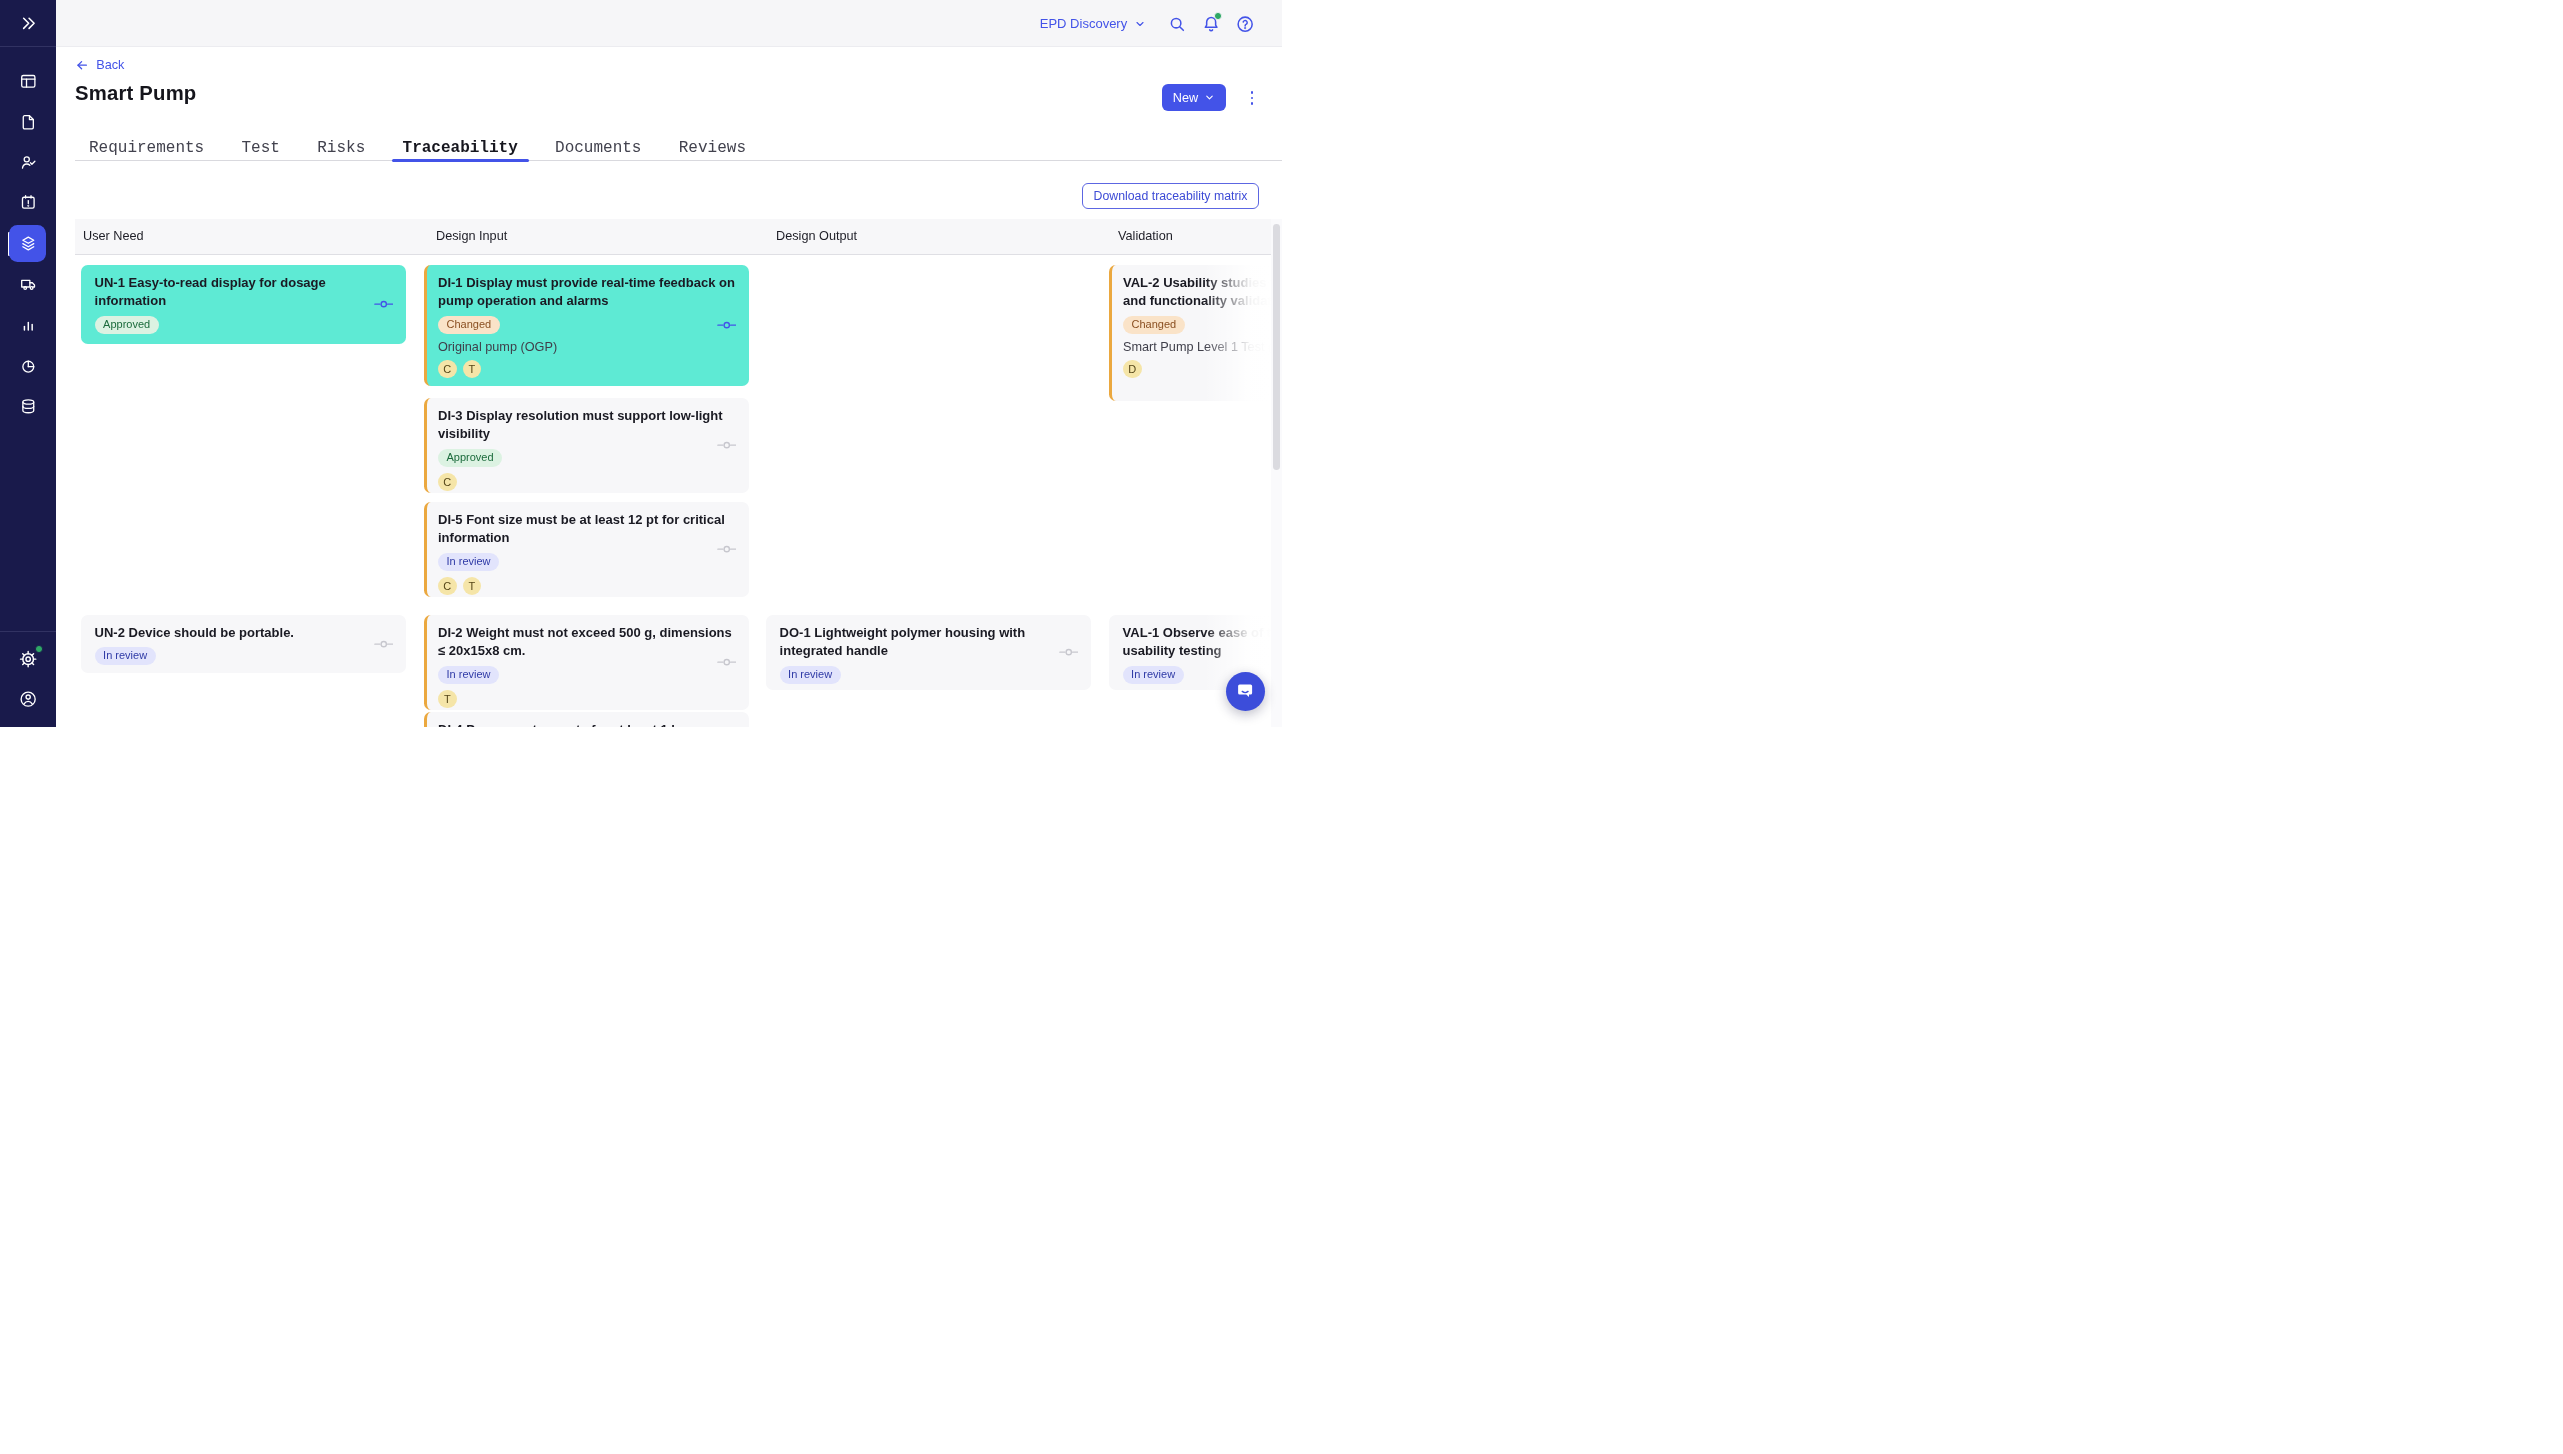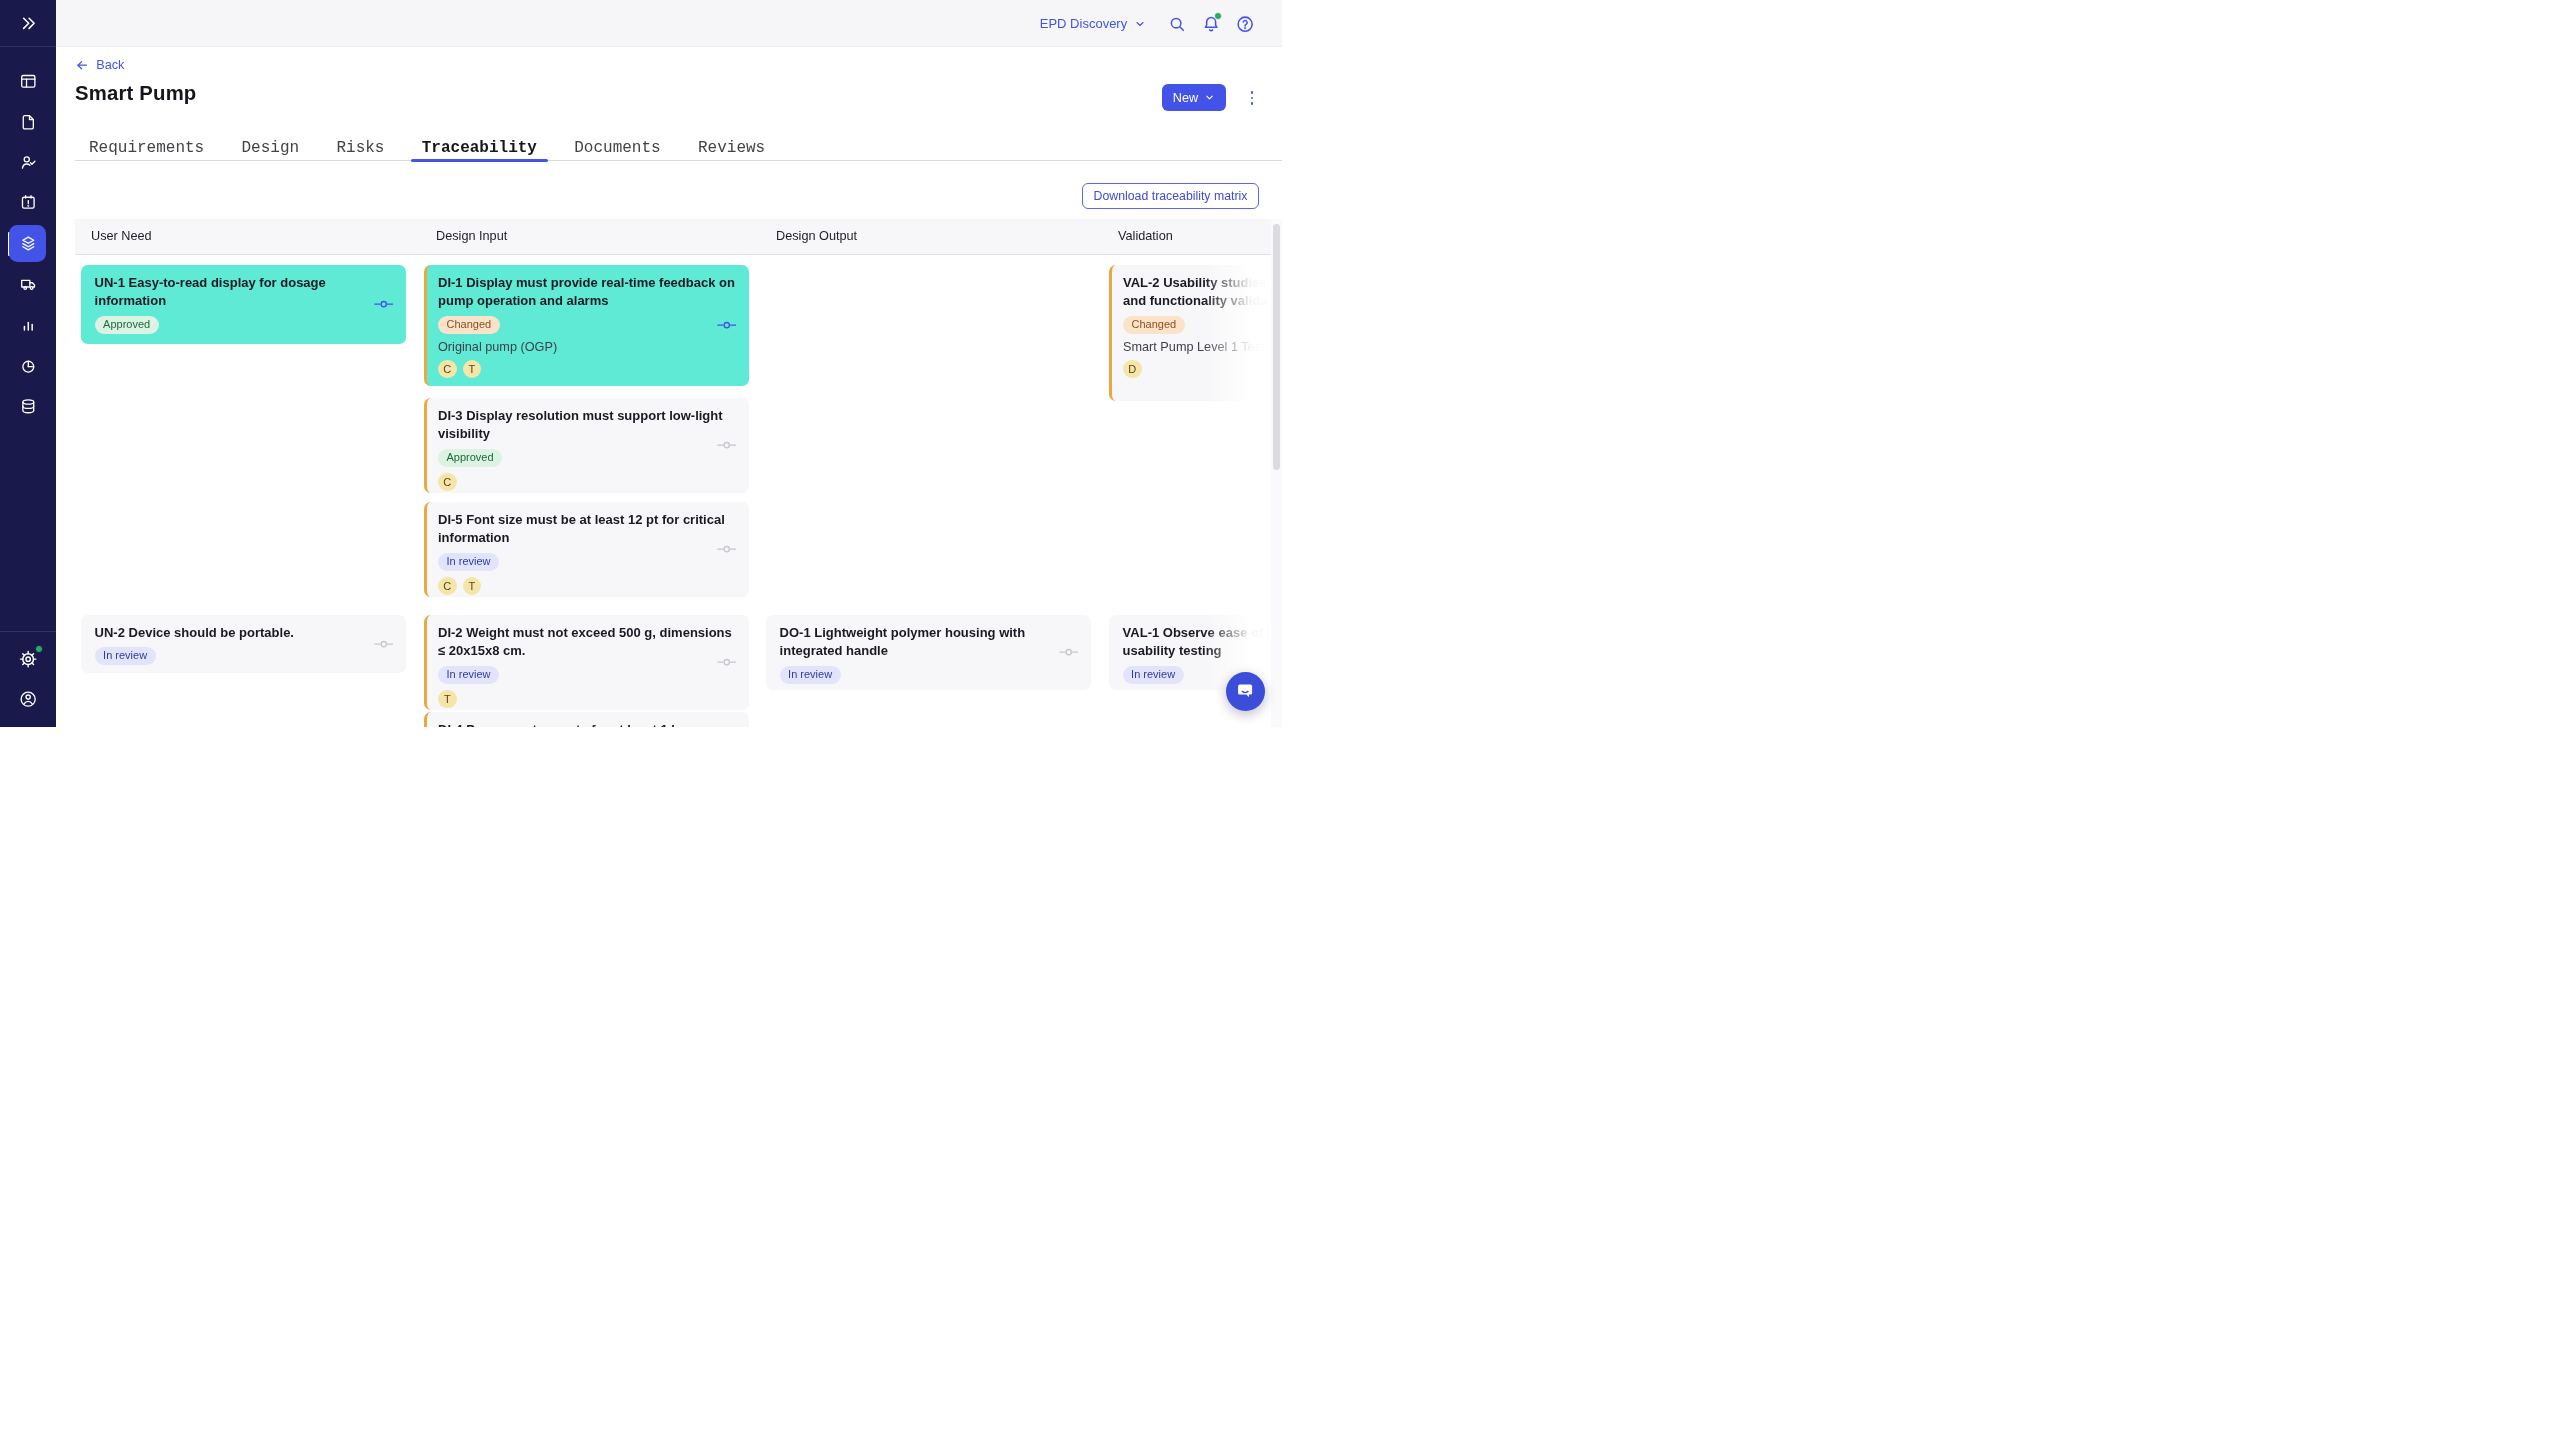"Design" button.tab { text: Design -> Test }
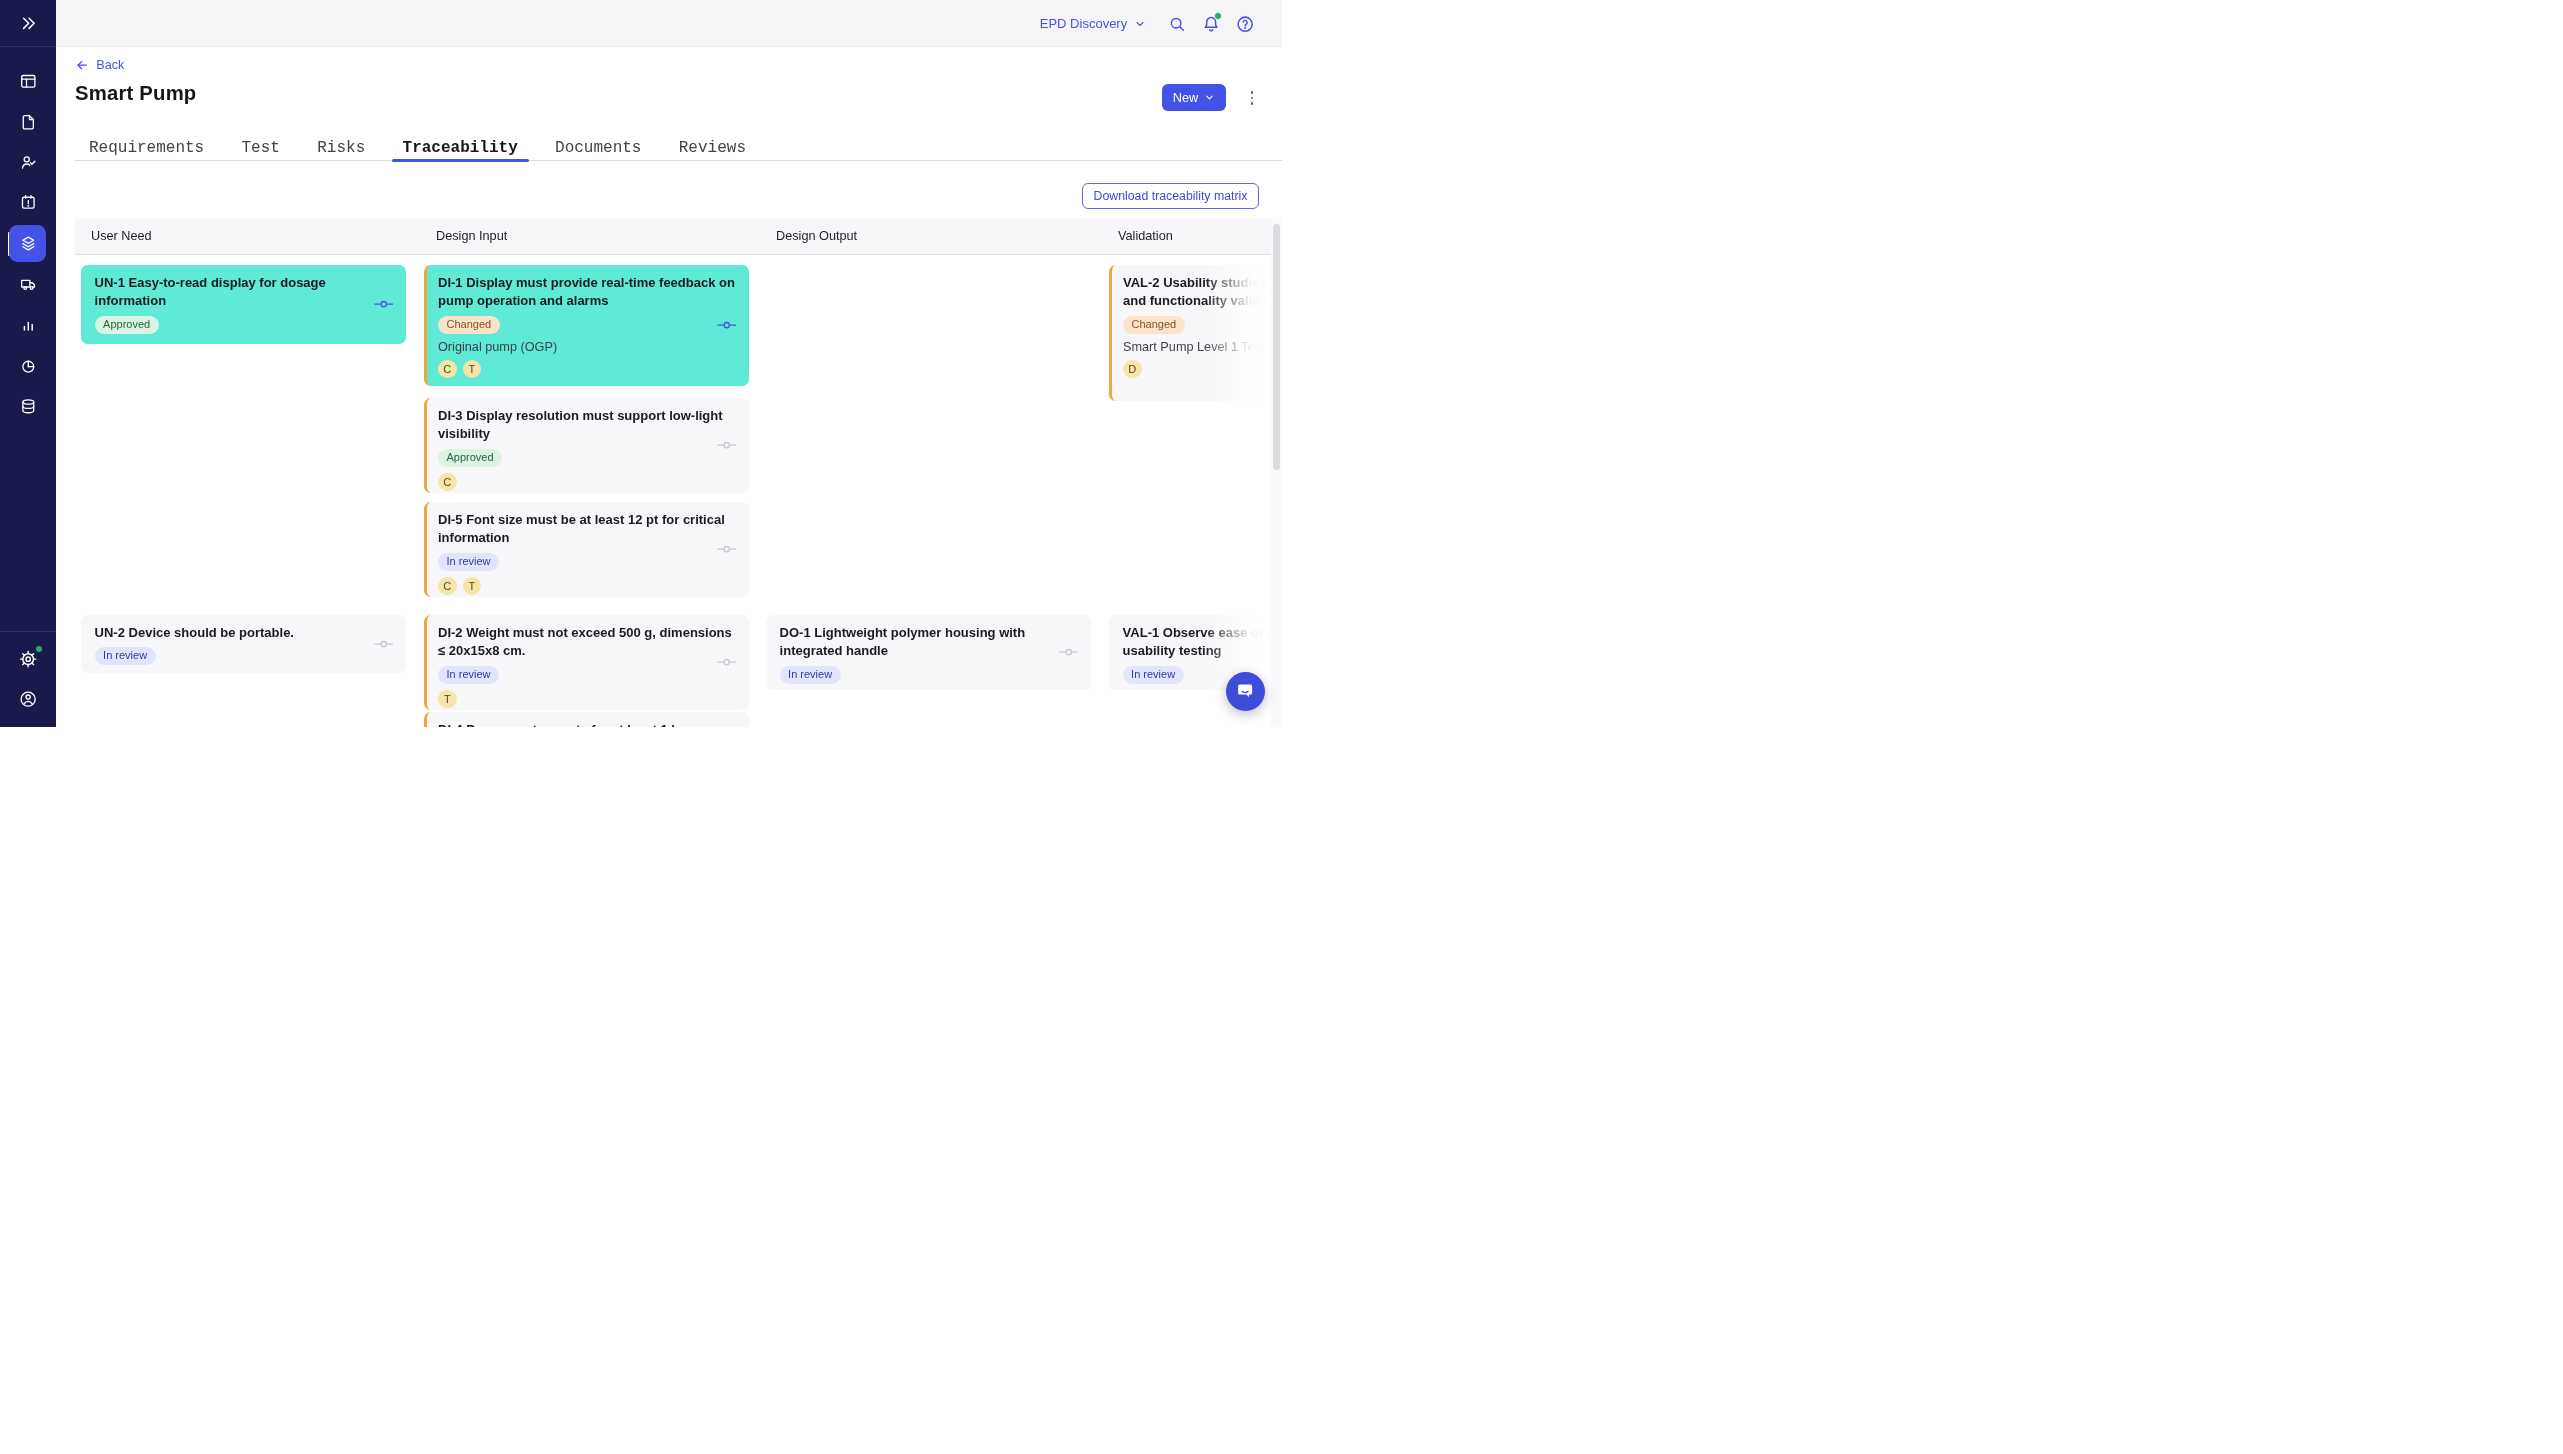"User Need" div.col-header { left: 91px -> 83px }
